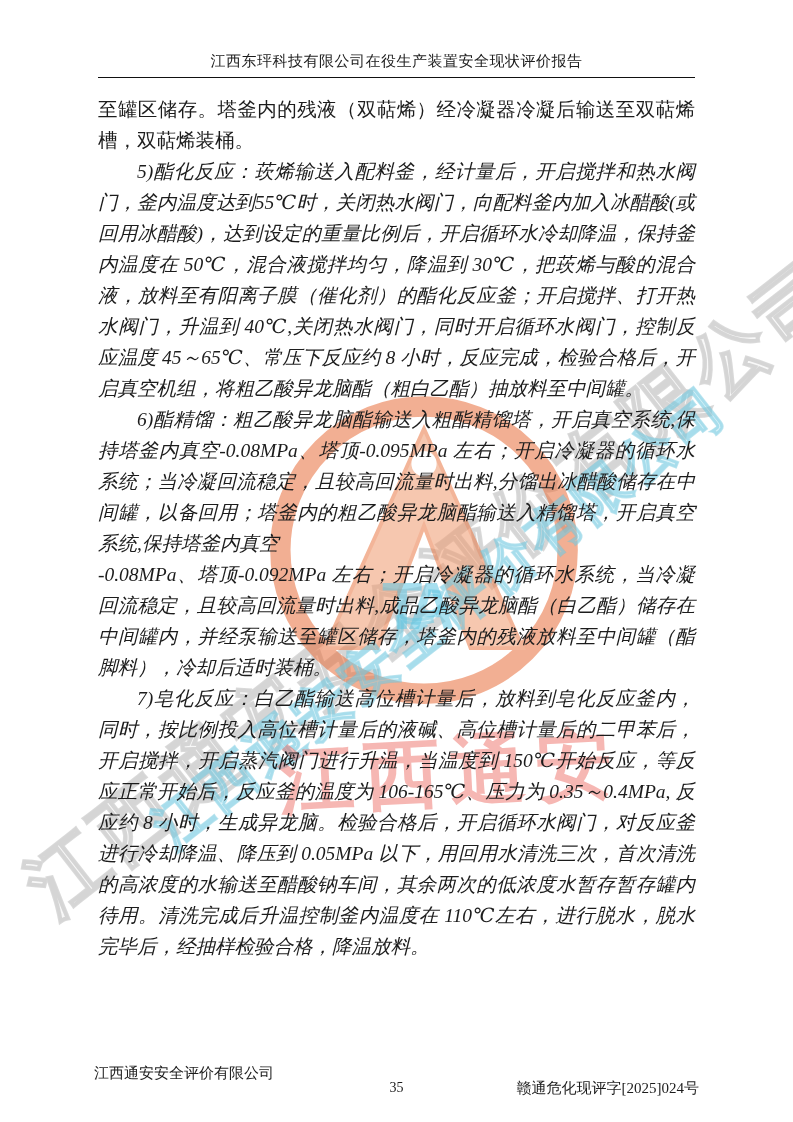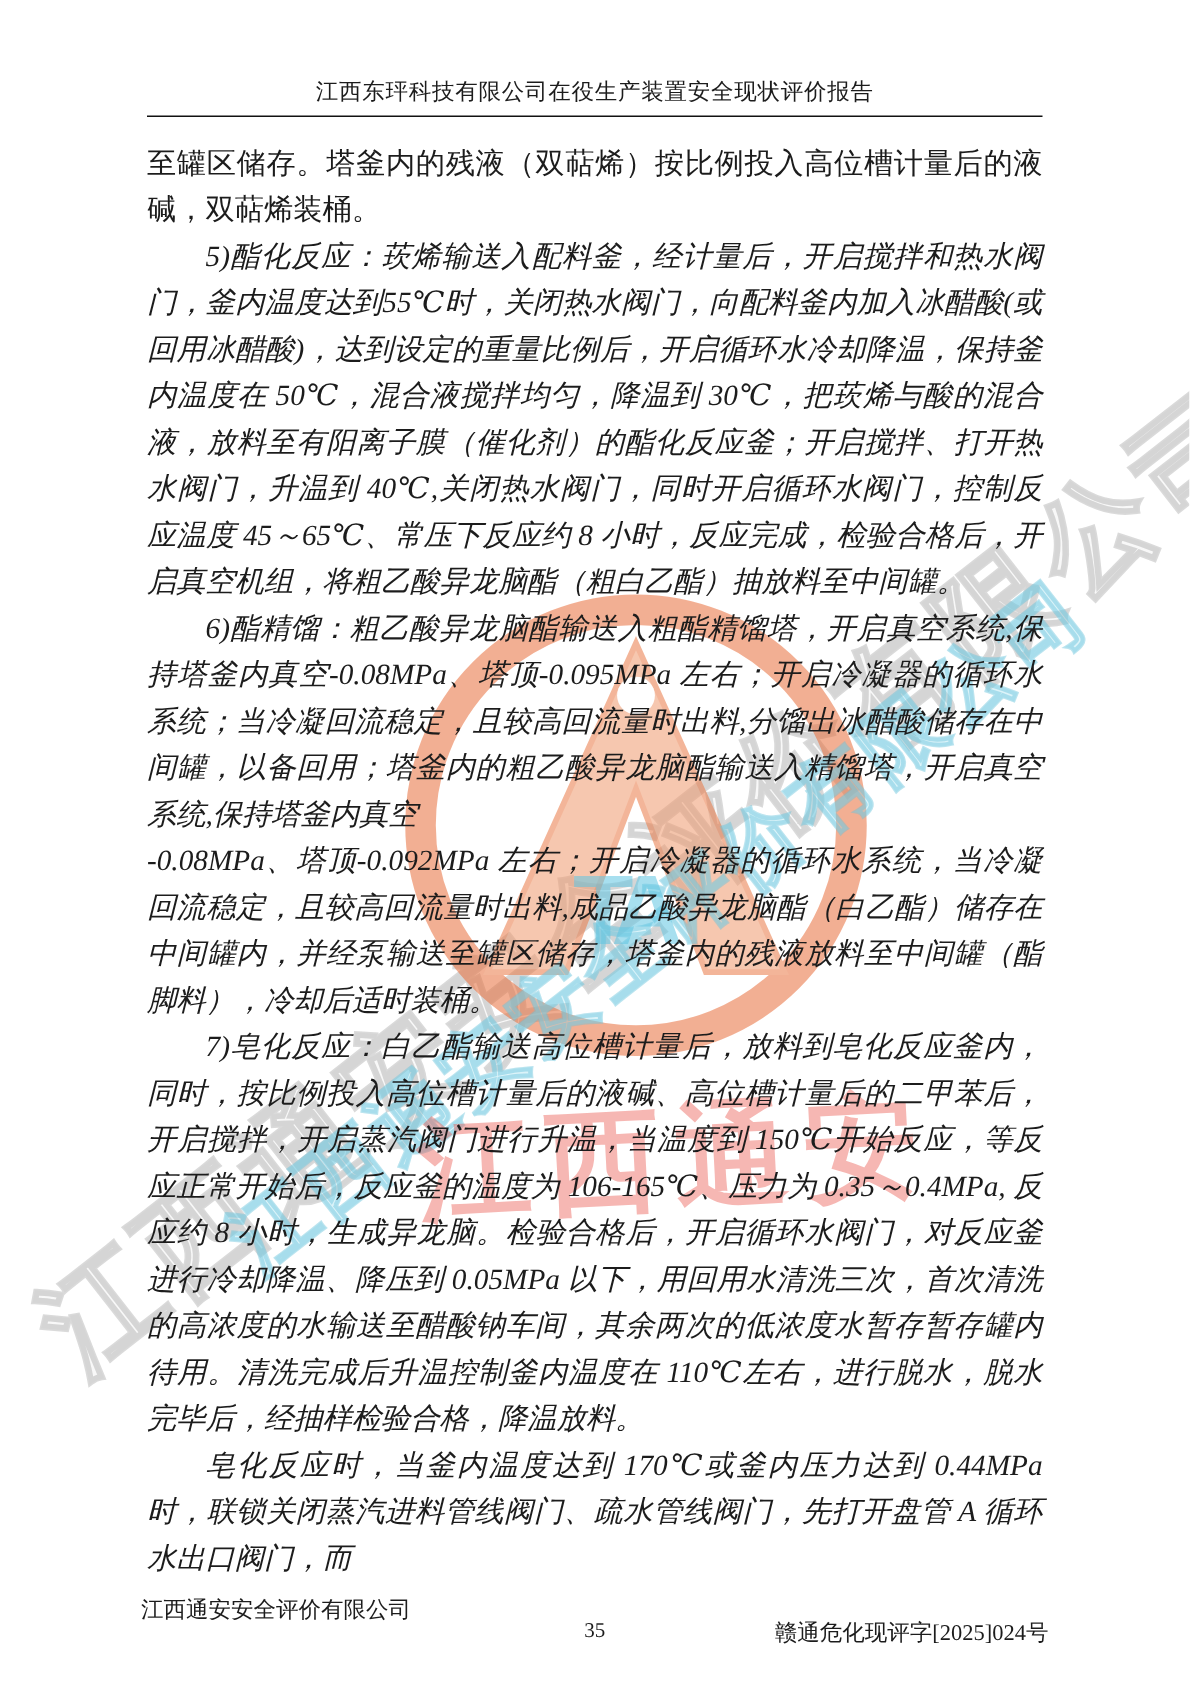"至罐区储存。塔釜内的残液（双萜烯）按比例投入高位槽计量后的液碱，双萜烯装桶。" p { text: 按比例投入高位槽计量后的液碱 -> 经冷凝器冷凝后输送至双萜烯槽 }
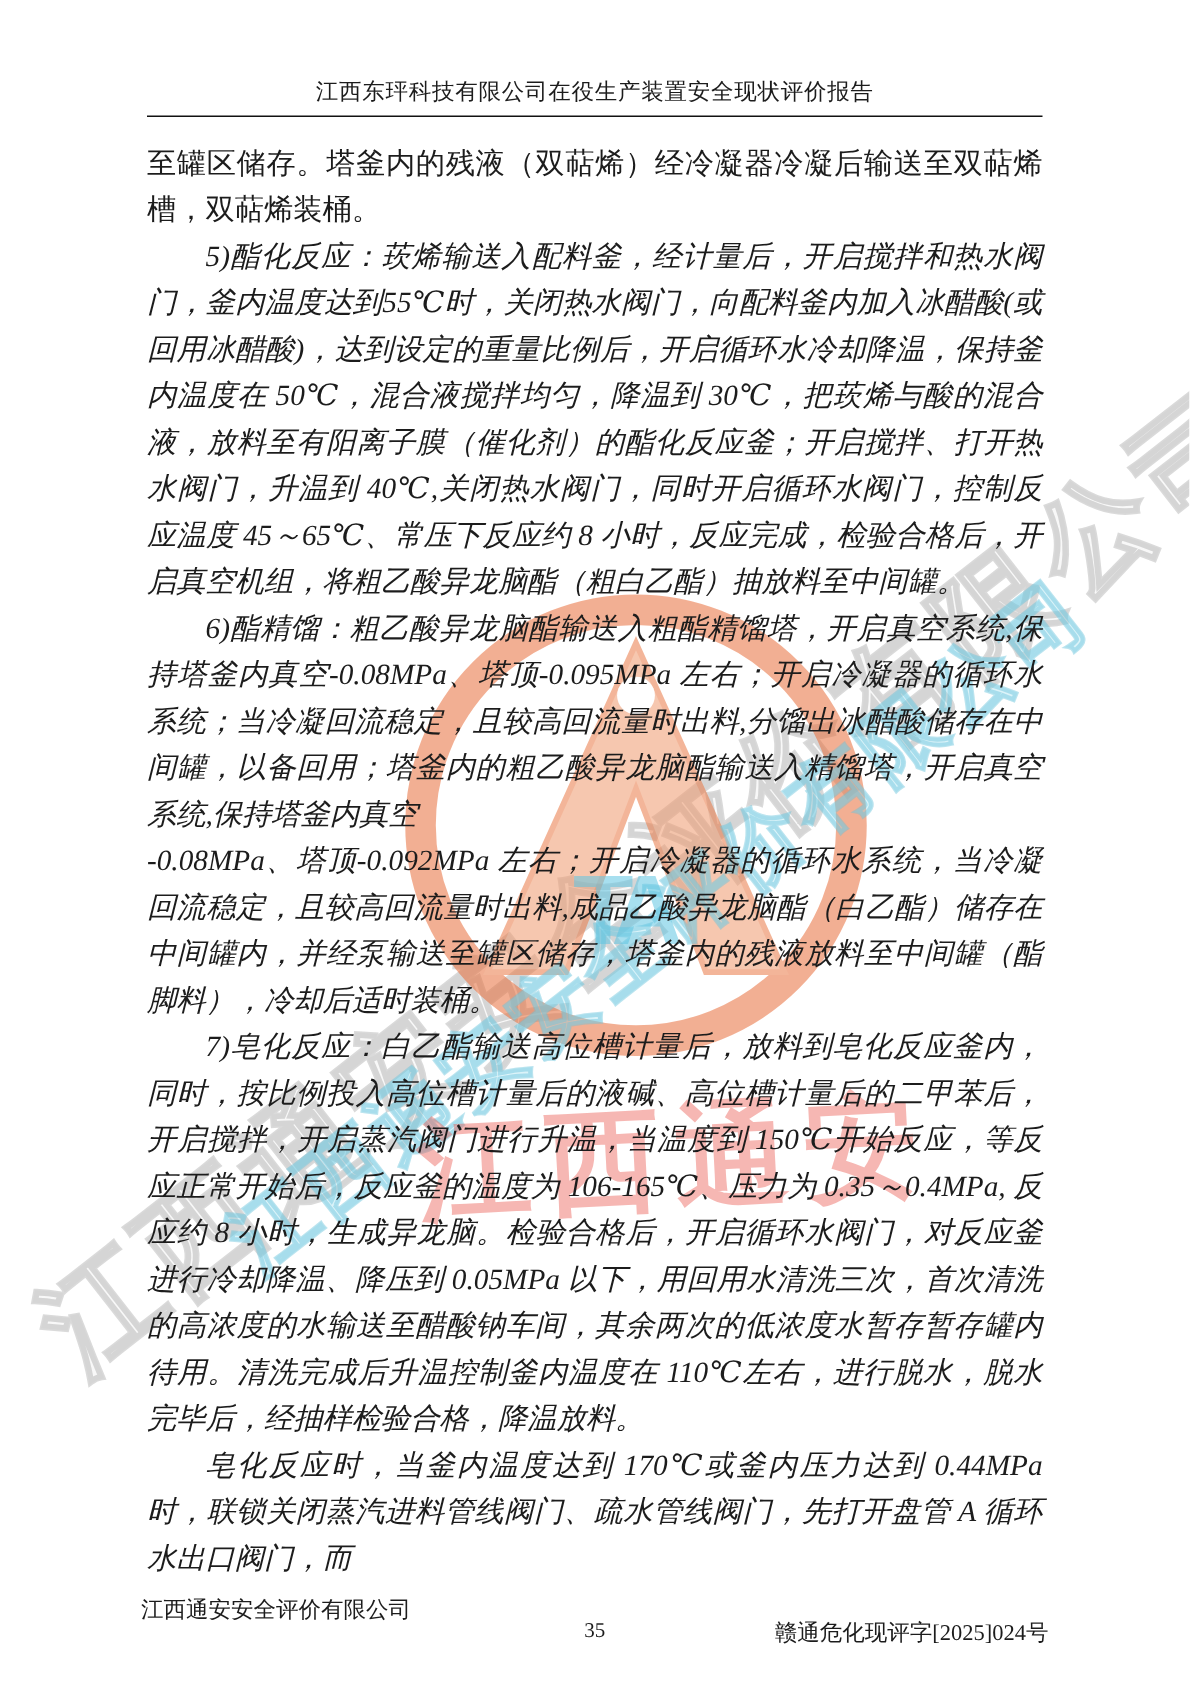"皂化反应时，当釜内温度达到 170℃或釜内压力达到 0.44MPa" p.indent { html: <p>皂化反应时，当釜内温度达到 170℃或釜内压力达到 0.44MPa 时，联锁关闭蒸汽进料管线阀门、疏水管线阀门，先打开盘管 A 循环水出口阀门，而</p> -> none }
